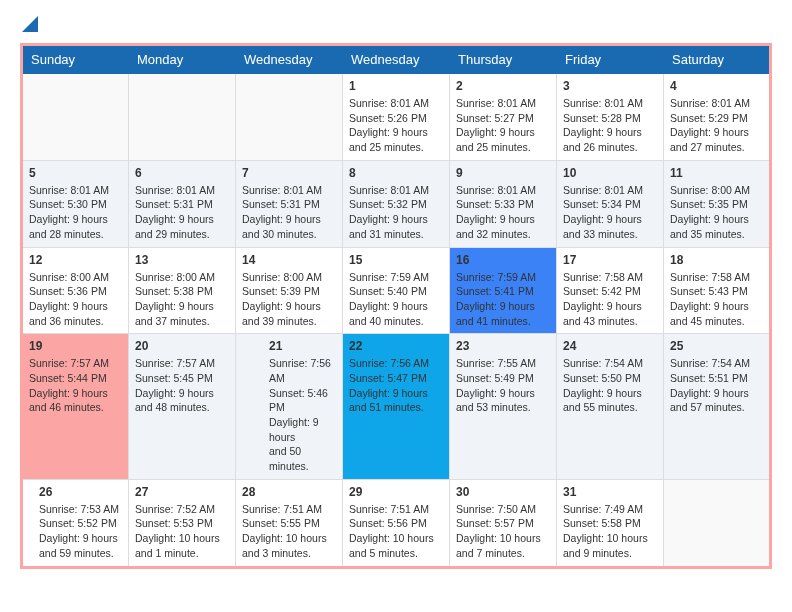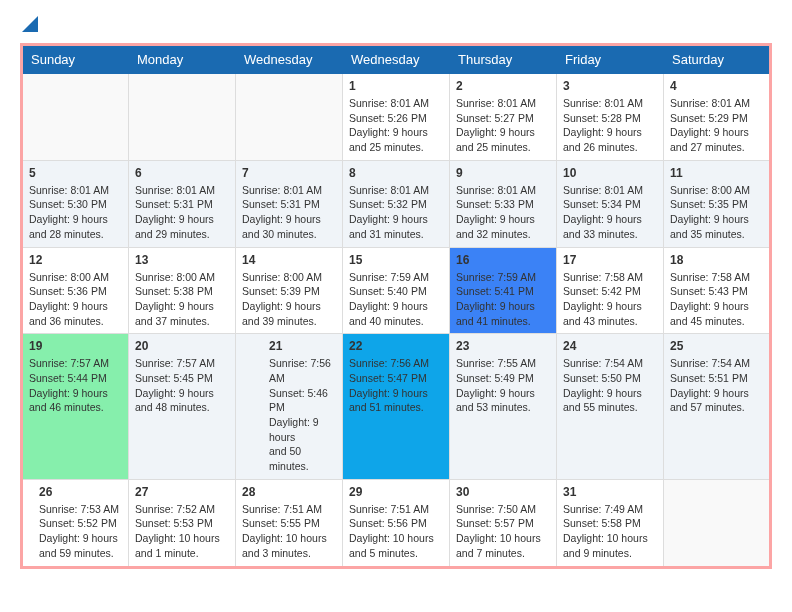"19" td { background: #86efac -> #fca5a5 }
